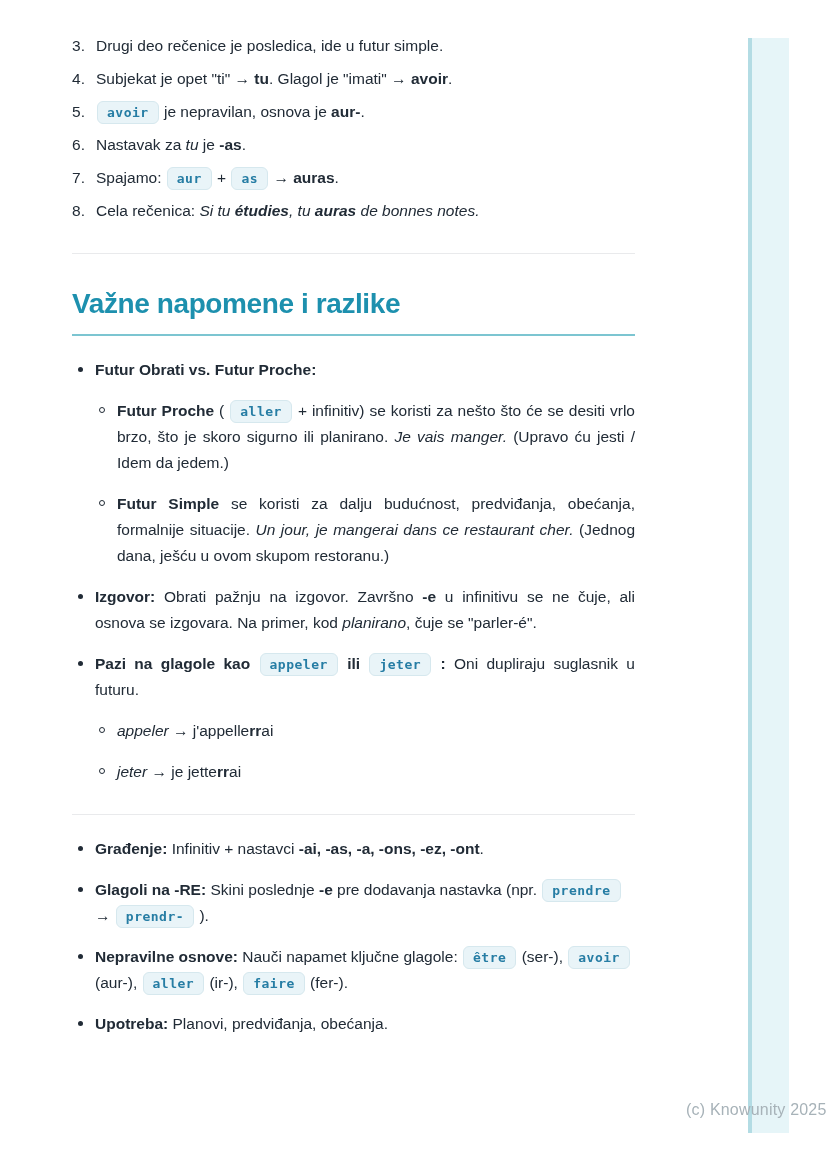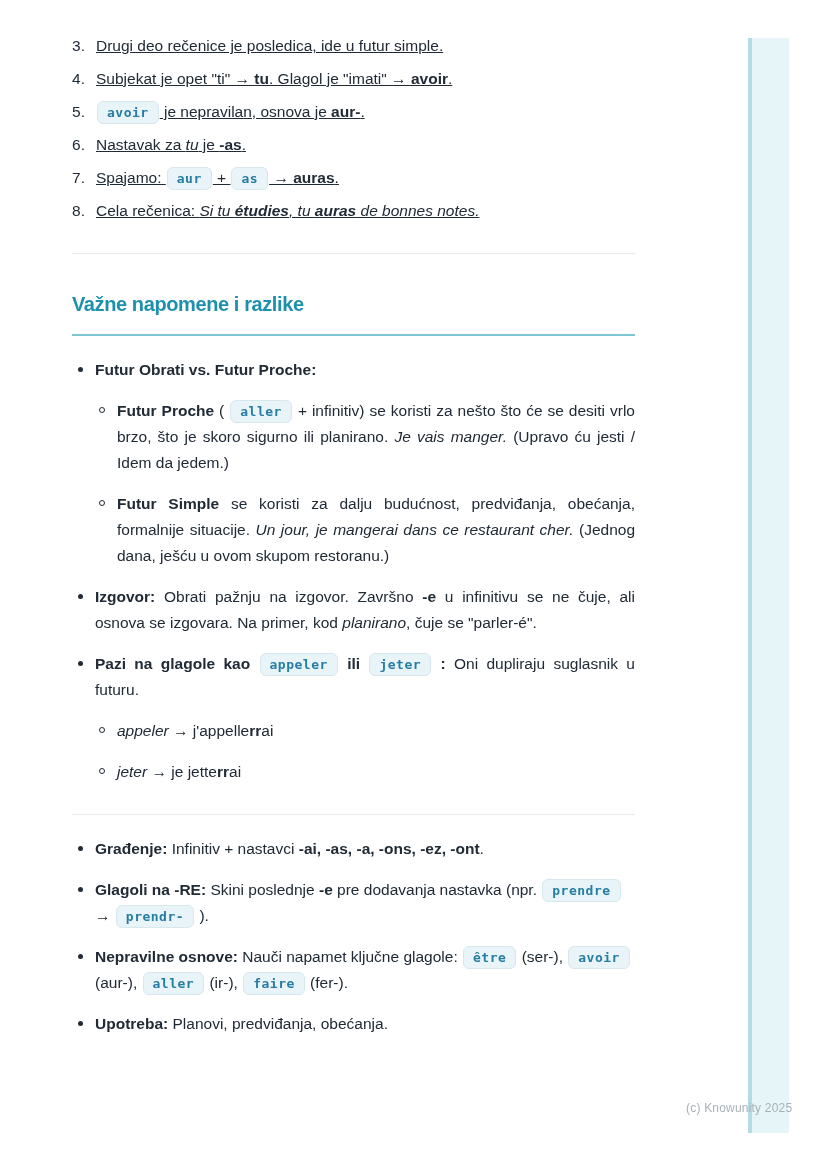"Drugi deo rečenice je posledica," ol.numbered { text-decoration: underline -> none }
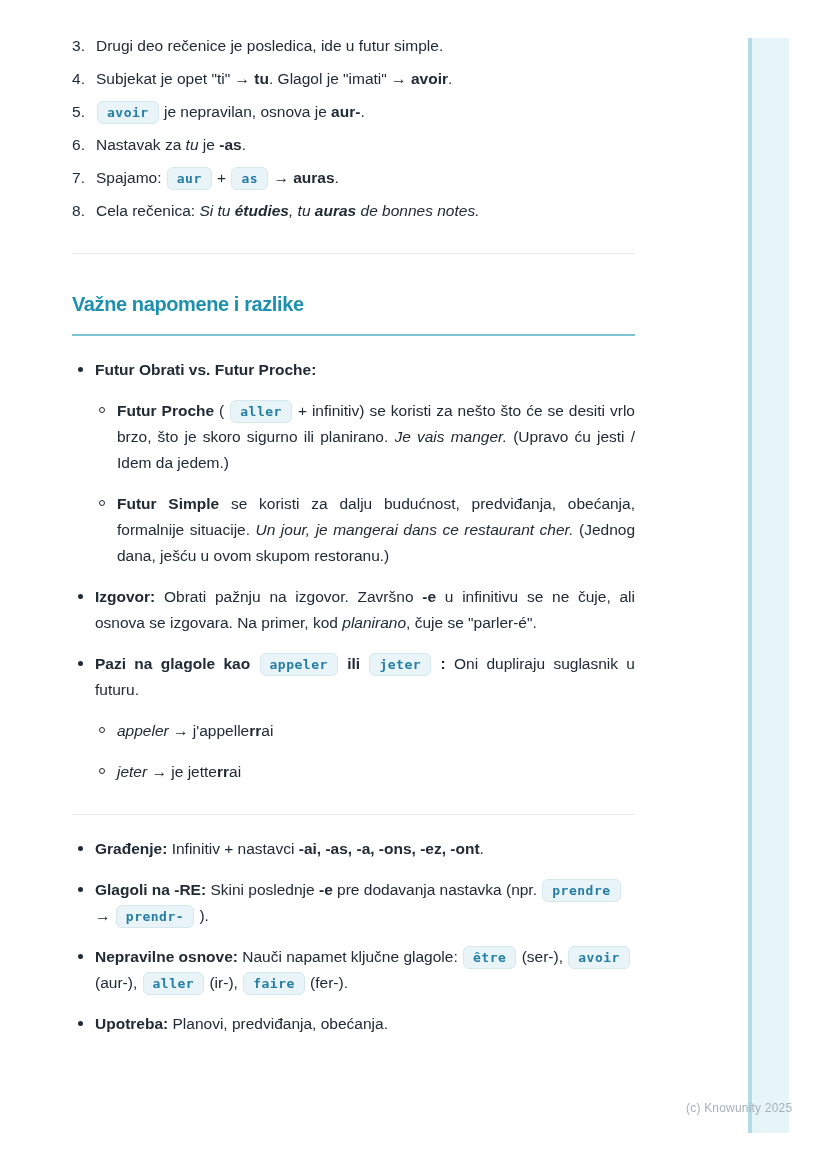"Važne napomene i razlike" h2 { font-size: 20px -> 28px }
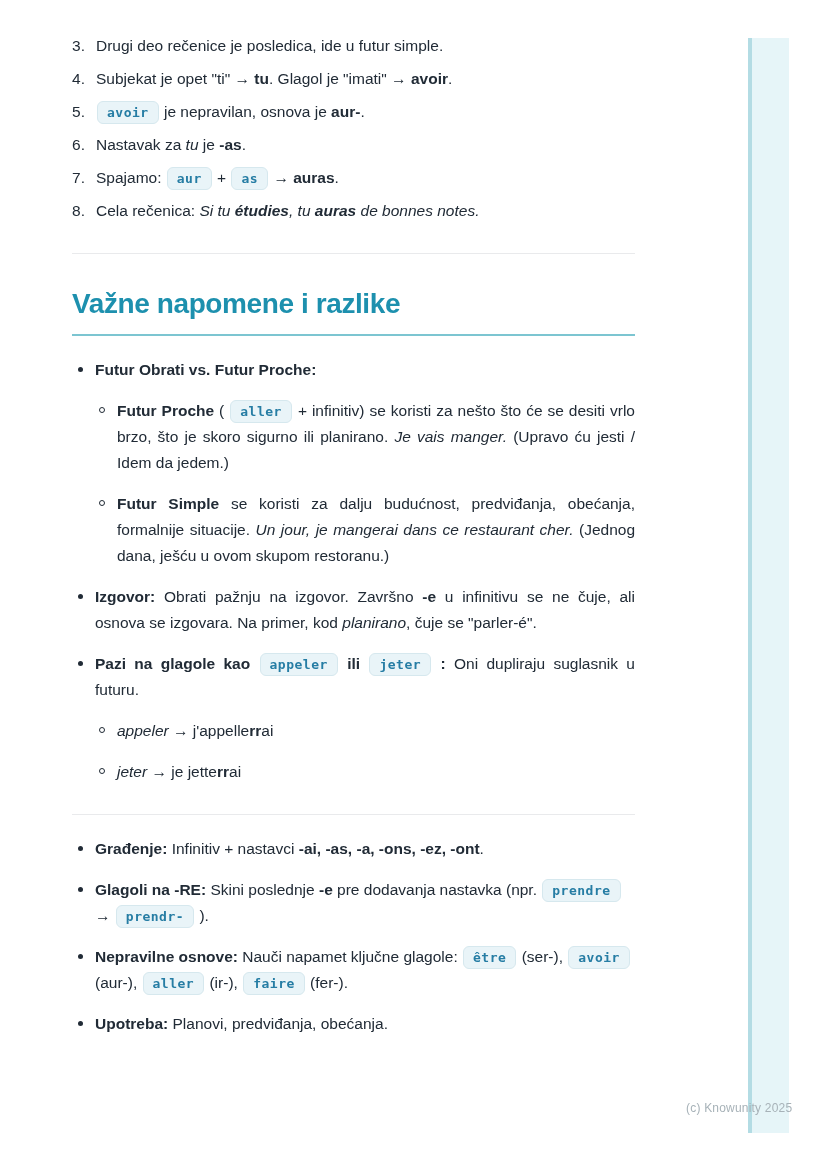"(c) Knowunity 2025" .watermark { font-size: 12px -> 16px }
